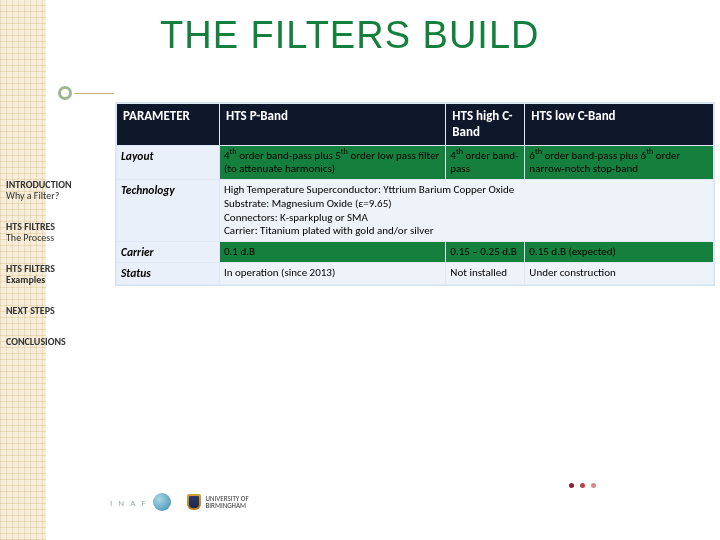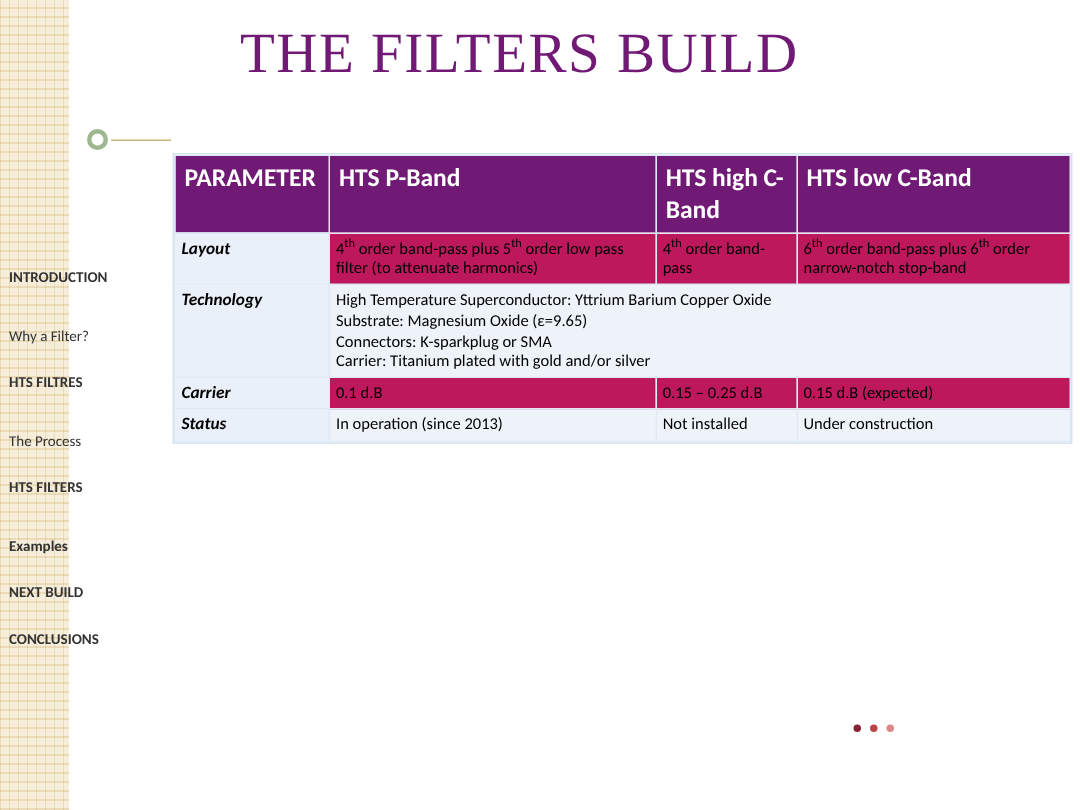"THE FILTERS BUILD" .title { color: #701a75 -> #15803d; font-family: Liberation Serif, serif -> Liberation Sans, sans-serif }
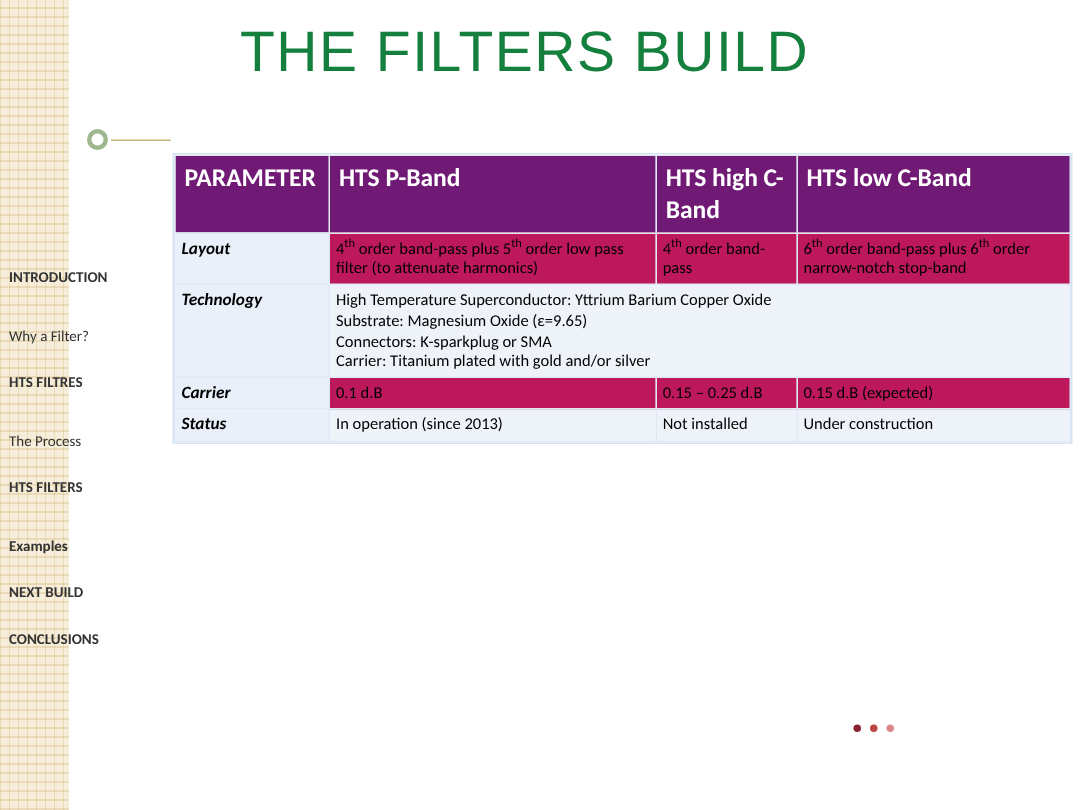"PARAMETER" table.data thead th { background: #701a75 -> #0f172a; font-size: 17px -> 13px }
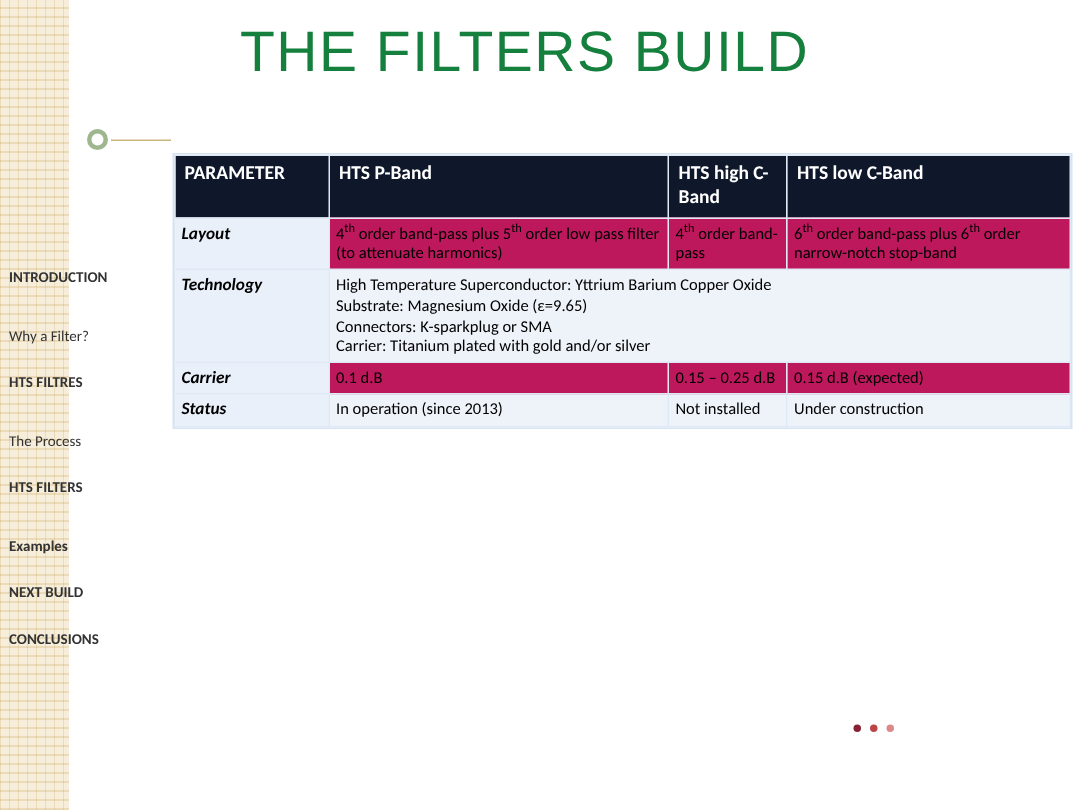"4th order band-pass plus 5th" table.data td { background: #be185d -> #15803d }
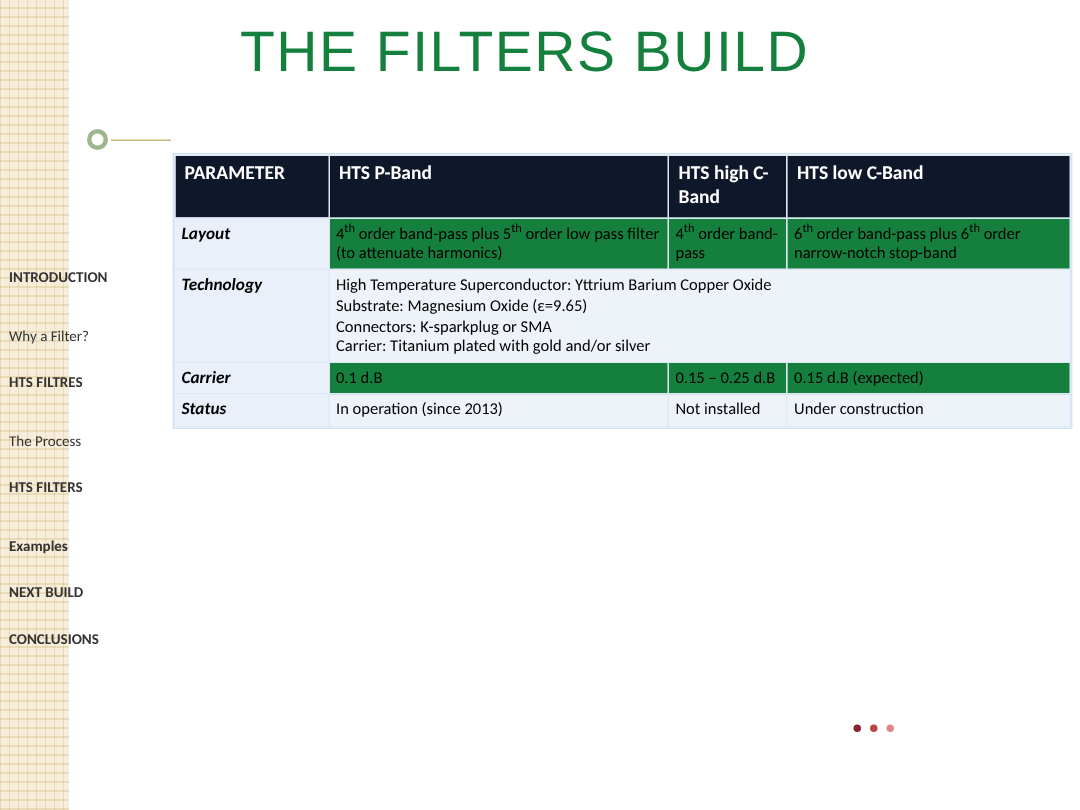"Why a Filter?" .sidebar .sub { margin-top: 28px -> none }
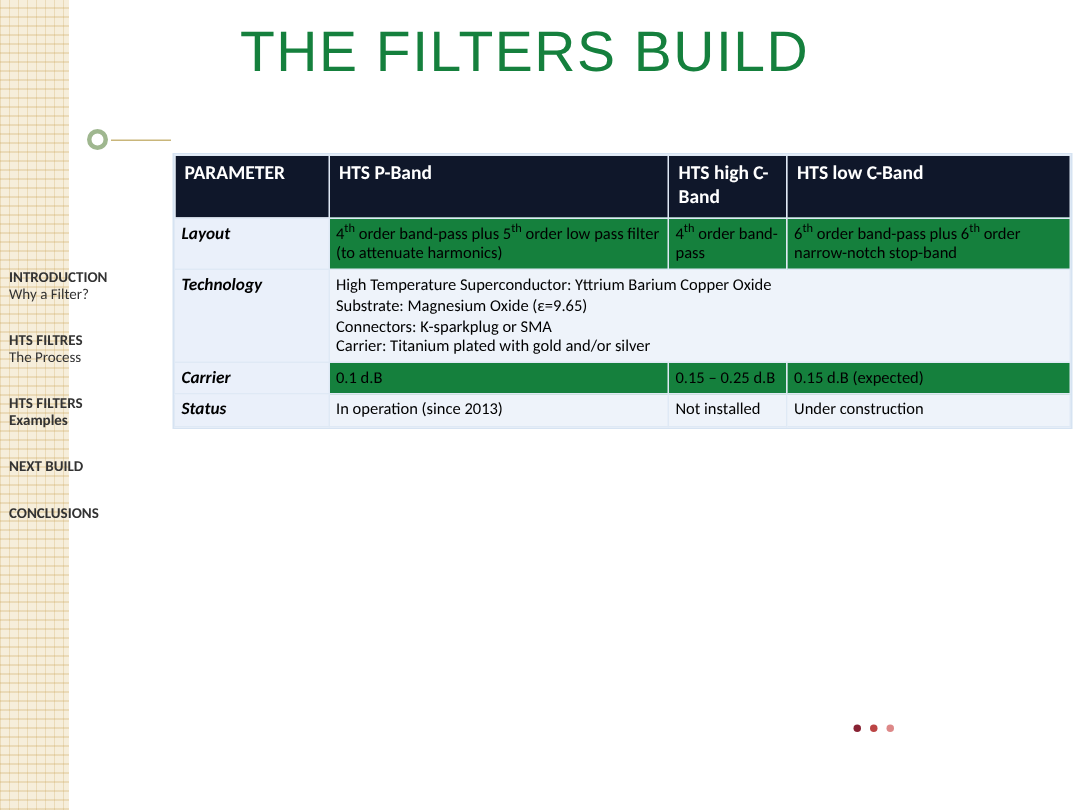"NEXT BUILD" span.section { text: BUILD -> STEPS }
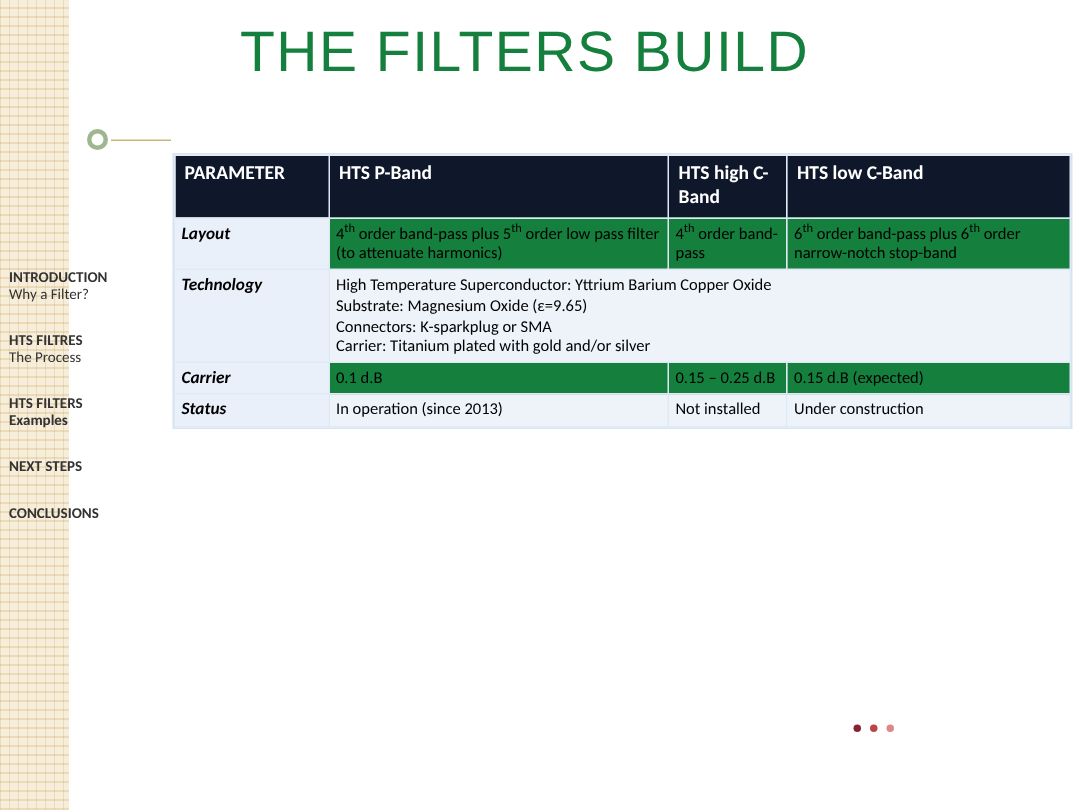"I N A F" div.logos { html: none -> <div> <div> <span>I N A F</span> <span></span> </div> <div> <span></span> <span> <span>UNIVERSITY OF</span><br> <span>BIRMINGHAM</span> </span> </div> </div> }
